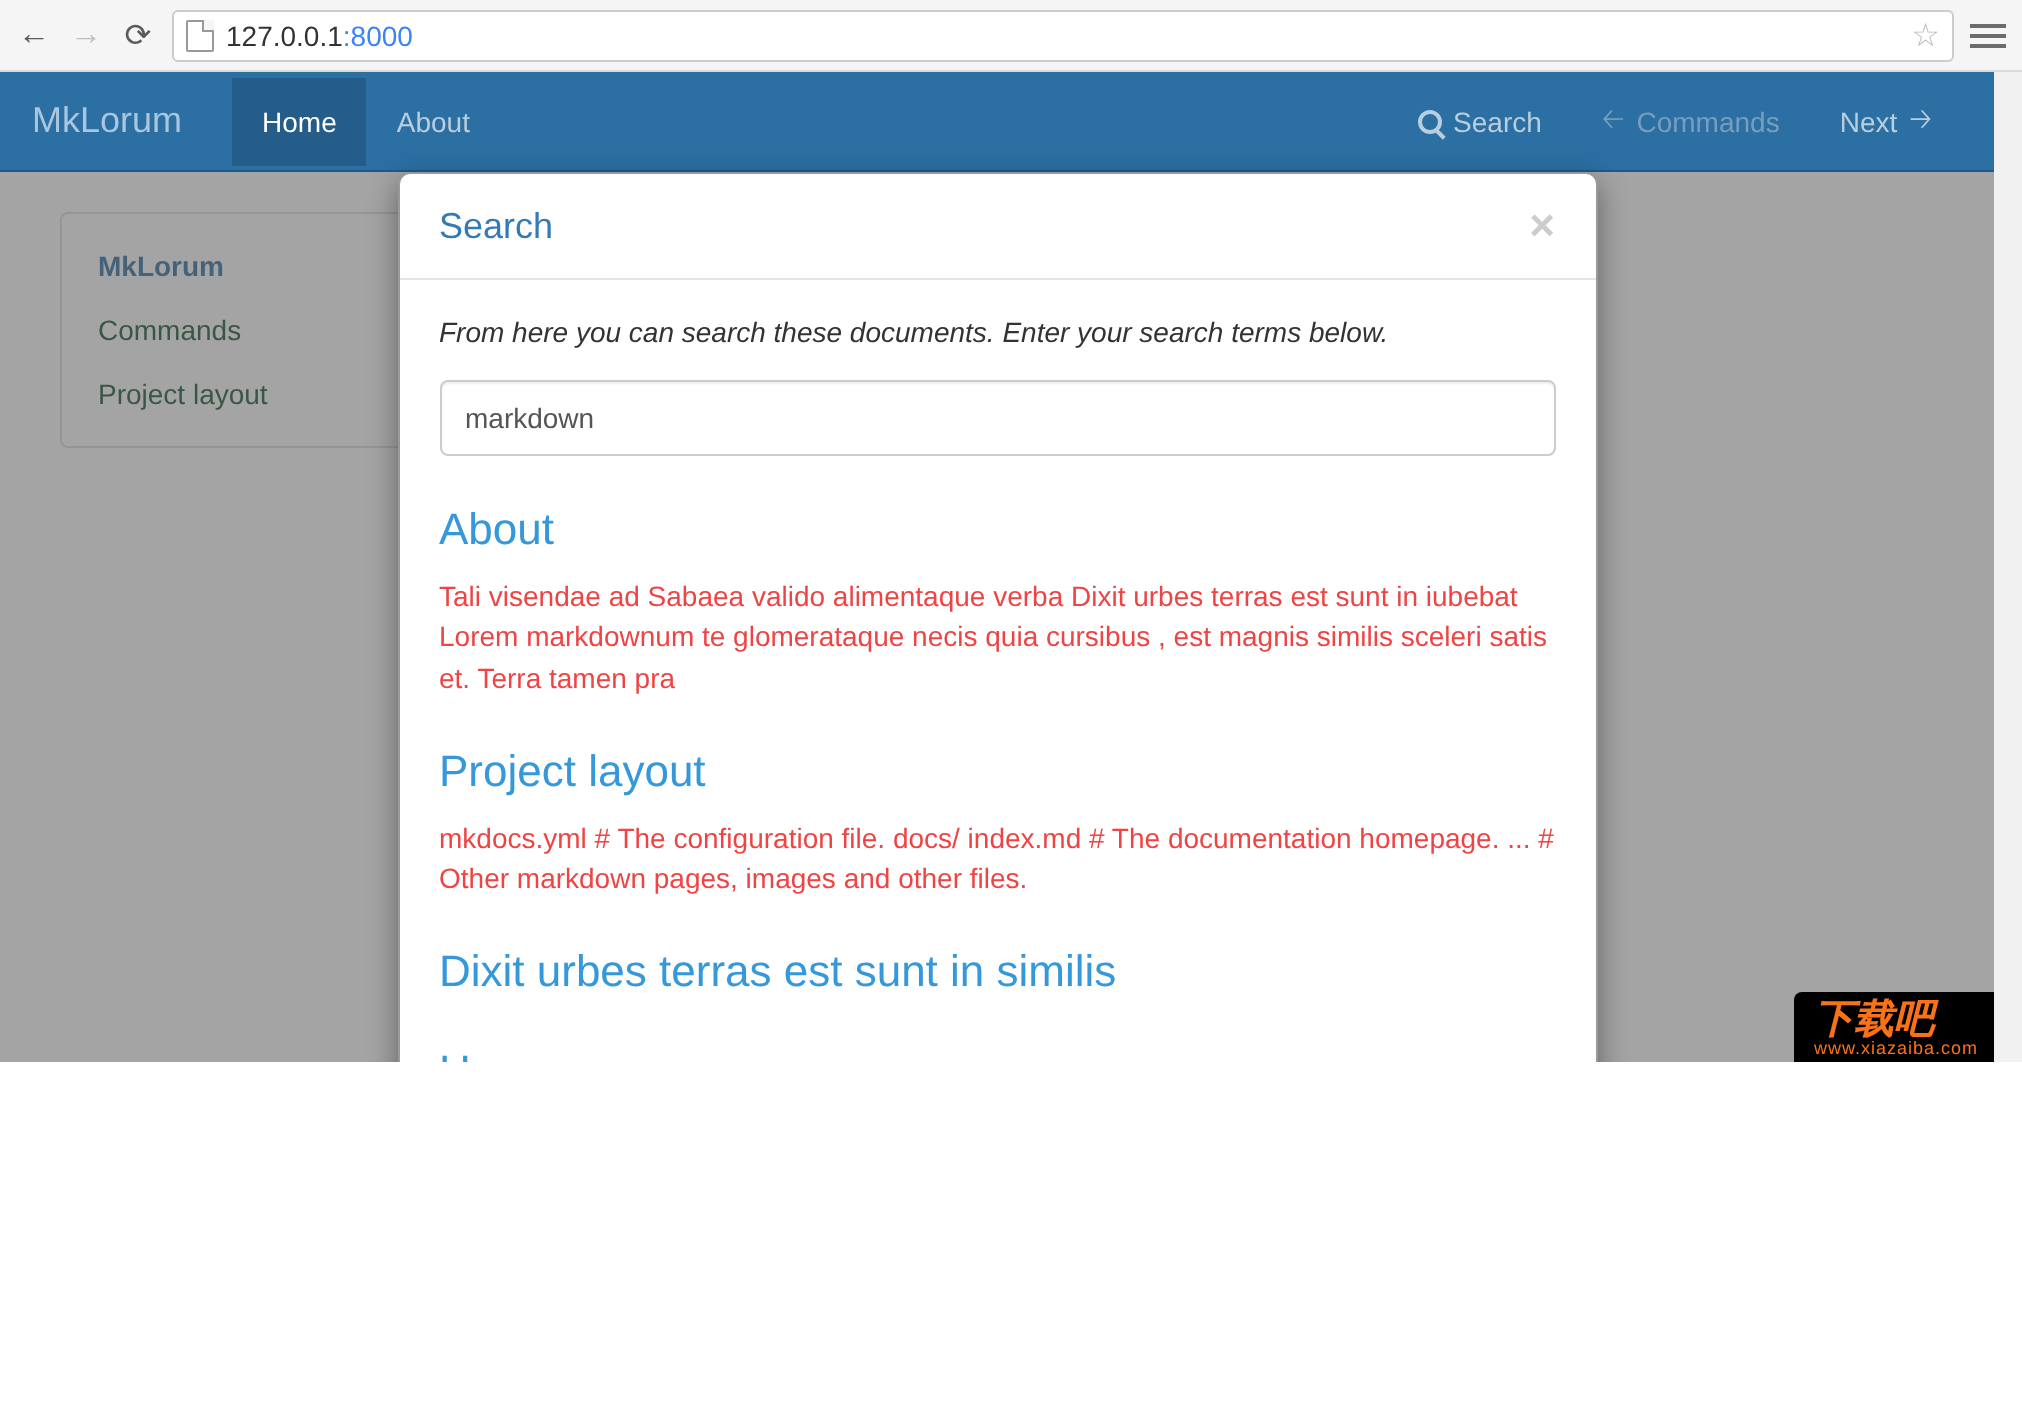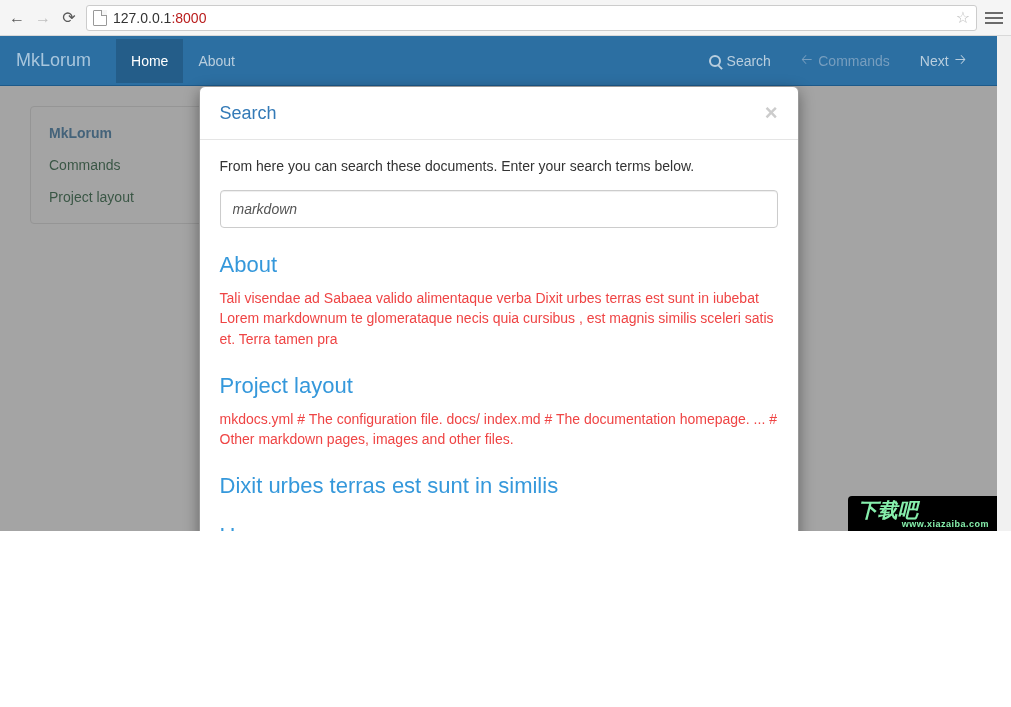":8000" .url-text .gray { color: #b91c1c -> #3b82f6 }
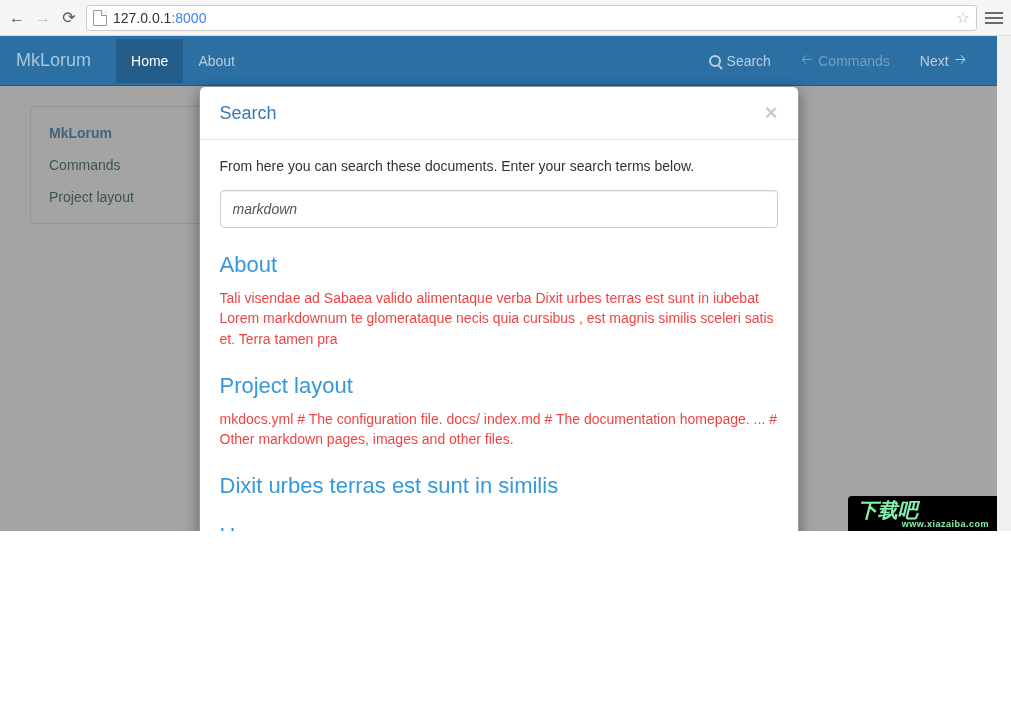"From here you can search" .modal-desc { font-style: none -> italic }
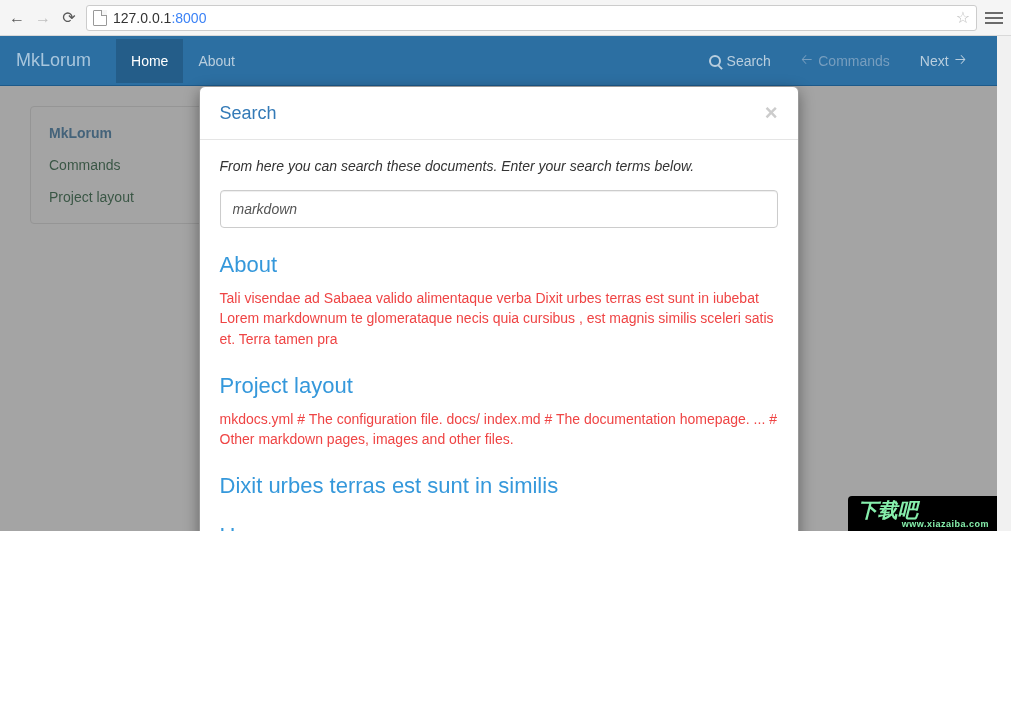"markdown" .search-input { font-style: italic -> none }
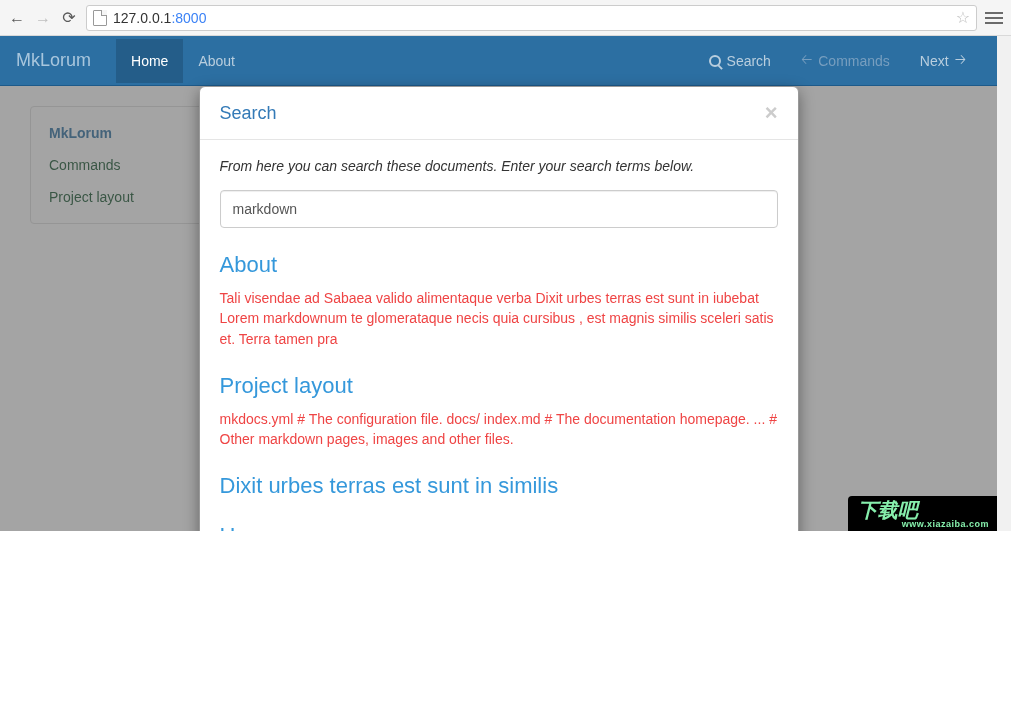"下载吧" .watermark { color: #86efac -> #f97316 }
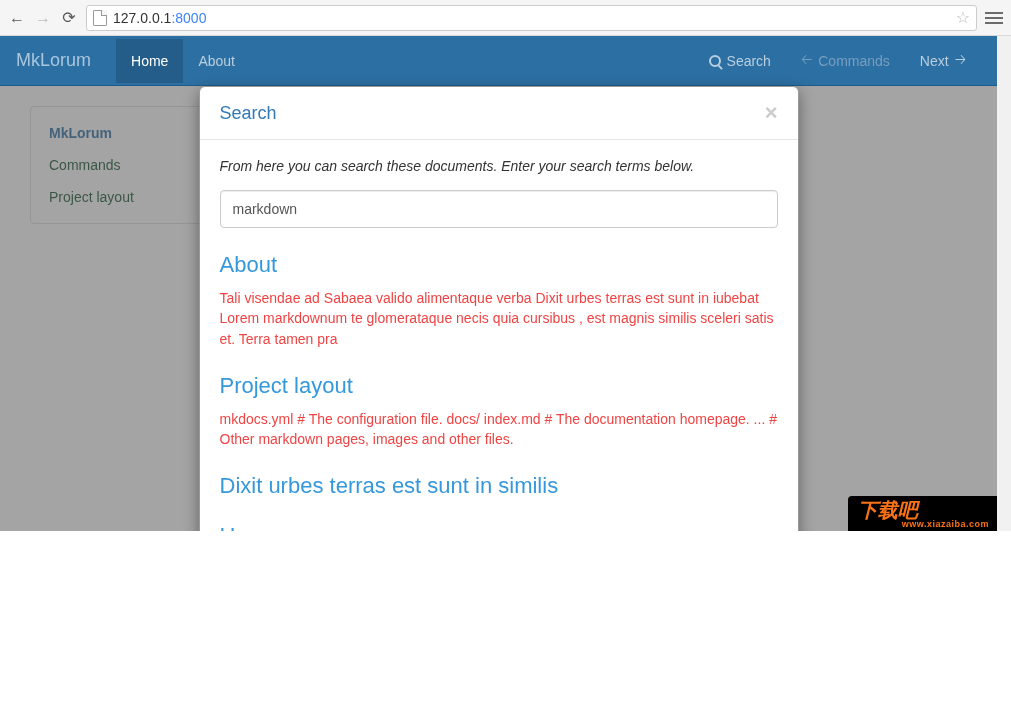"www.xiazaiba.com" .watermark .sub { font-weight: bold -> normal; margin-left: 44px -> none }
